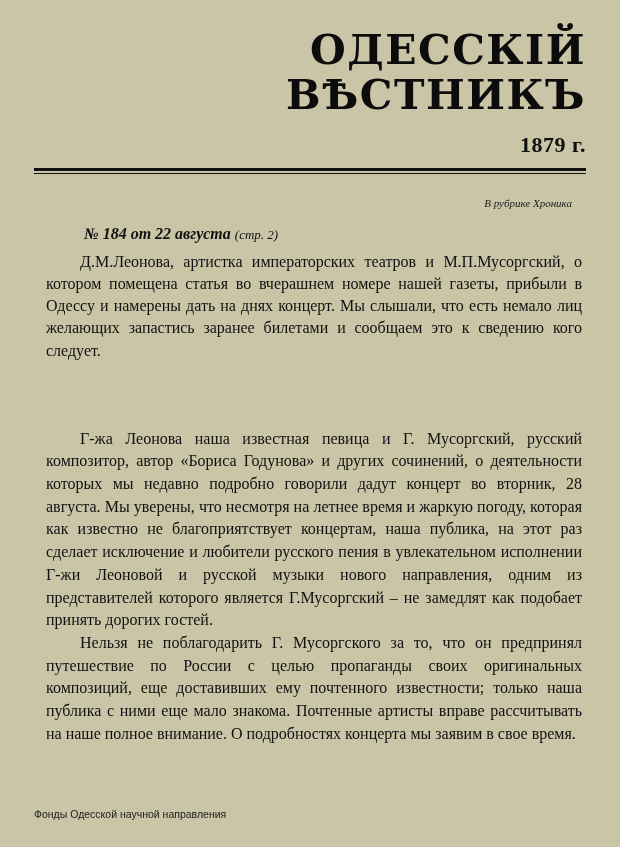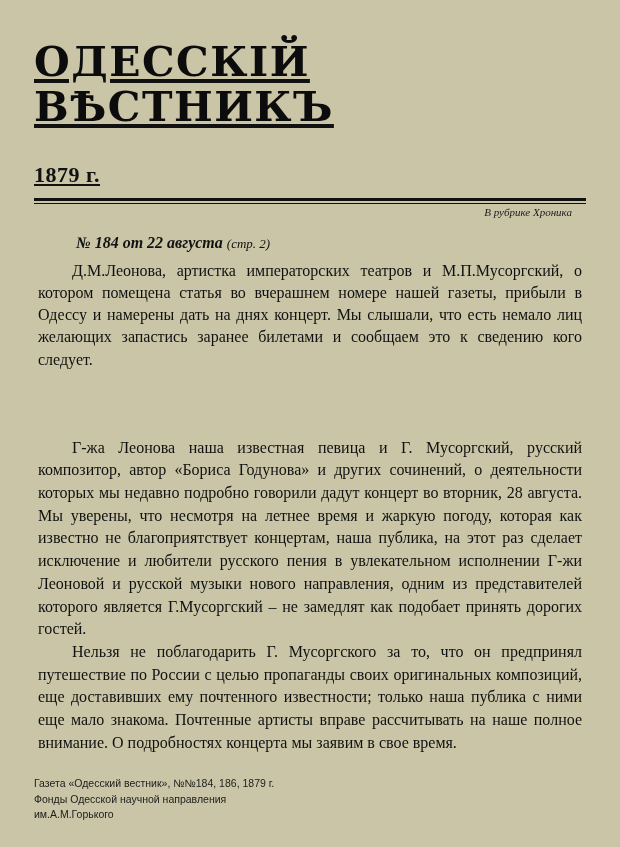"ОДЕССКІЙ ВѢСТНИКЪ" .masthead { padding-top: 40px -> 28px; text-align: left -> right; text-decoration: underline -> none }
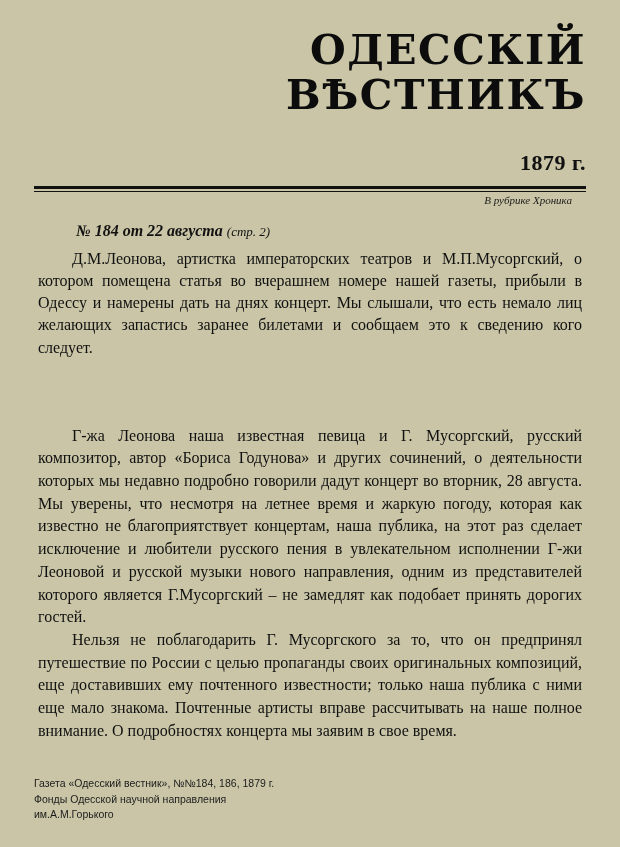"1879 г." .masthead-year { margin-top: 32px -> 14px }
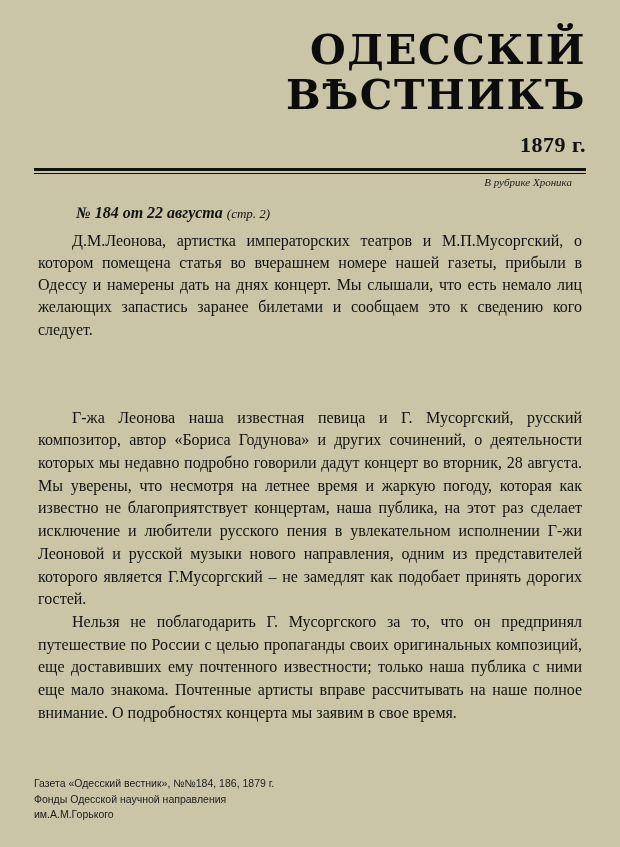"В рубрике Хроника" .rubric { margin-top: 2px -> 23px }
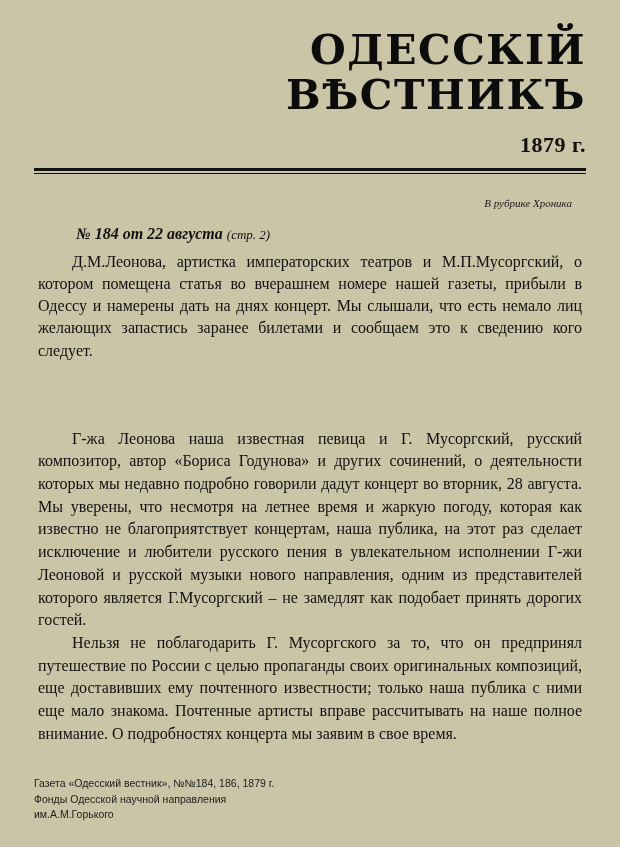"№ 184 от 22 августа" .article { margin-left: none -> 8px }
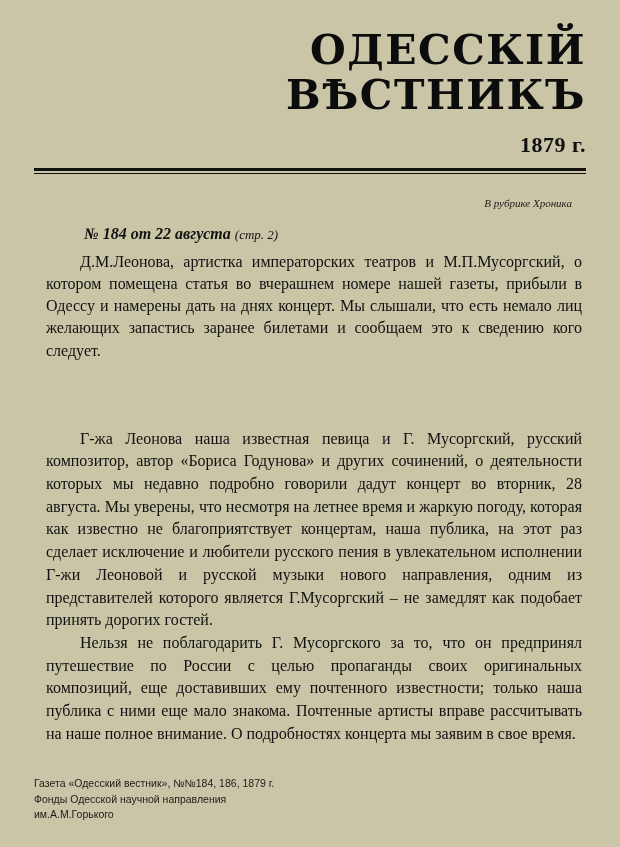"Газета «Одесский вестник», №№184, 186," div { html: <div>Газета «Одесский вестник», №№184, 186, 1879 г.</div> -> none }
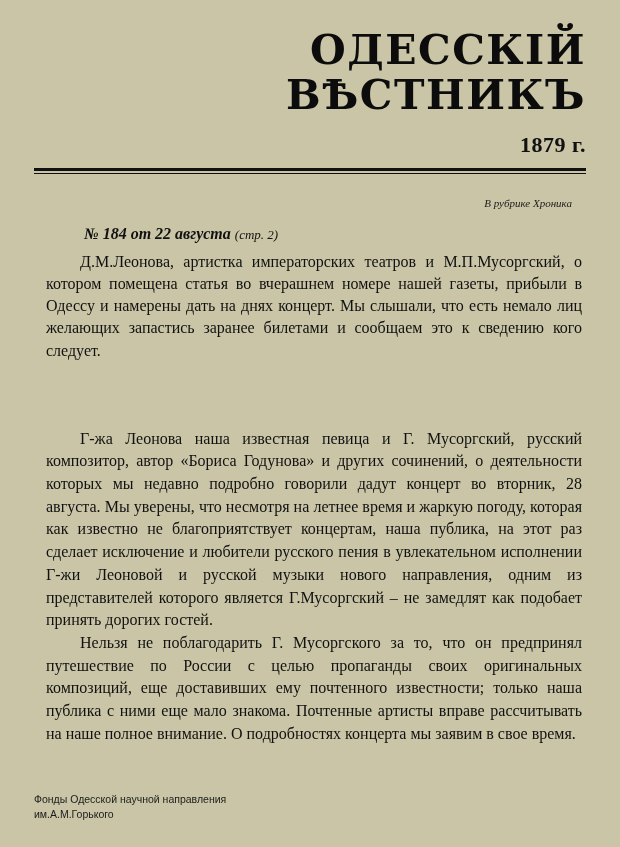"им.А.М.Горького" div { html: <div>им.А.М.Горького</div> -> none }
